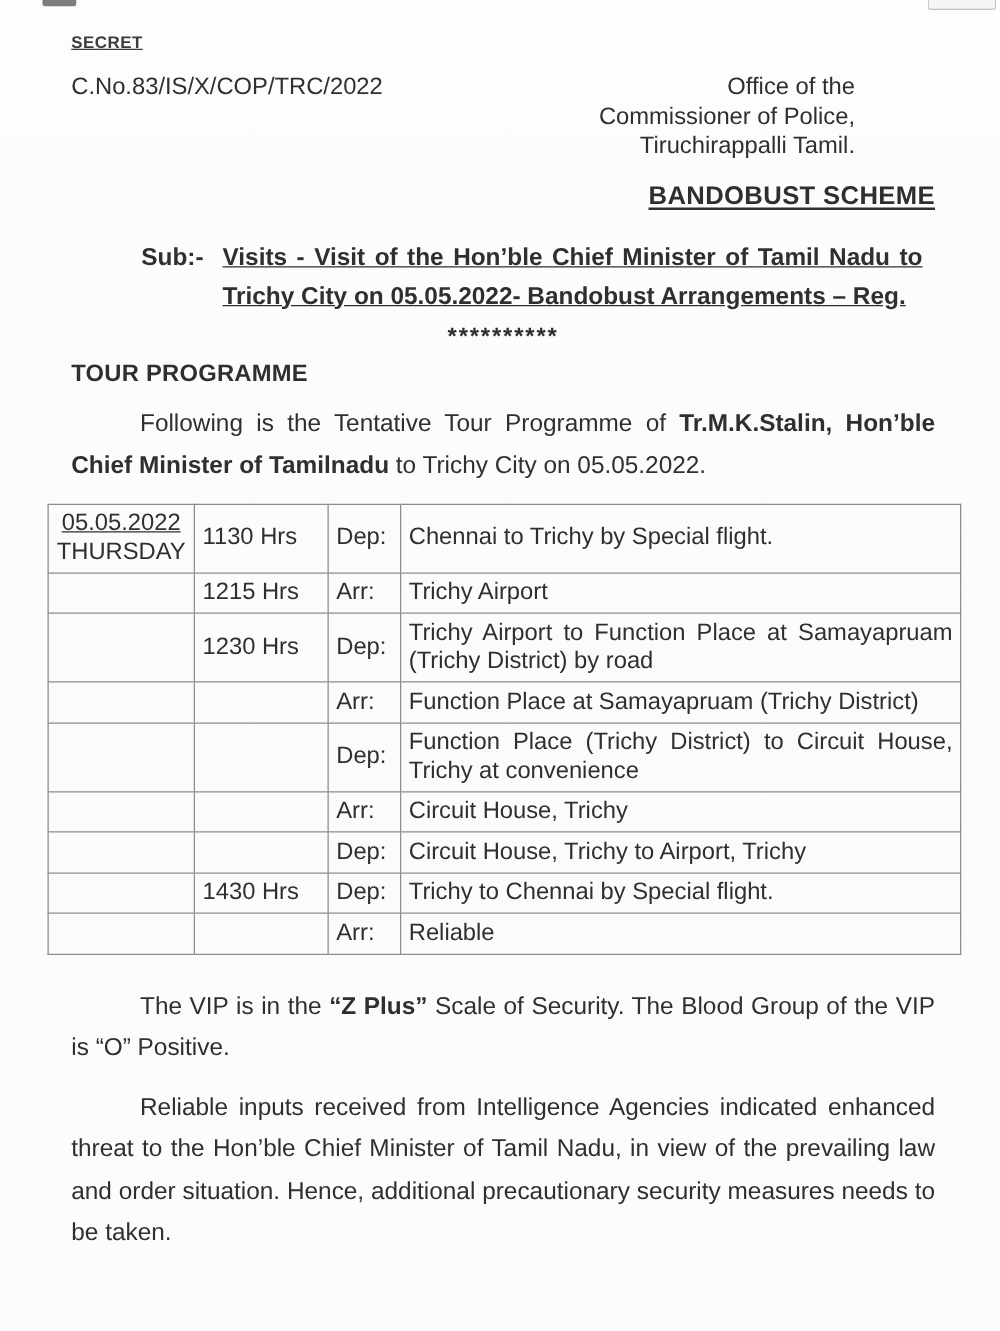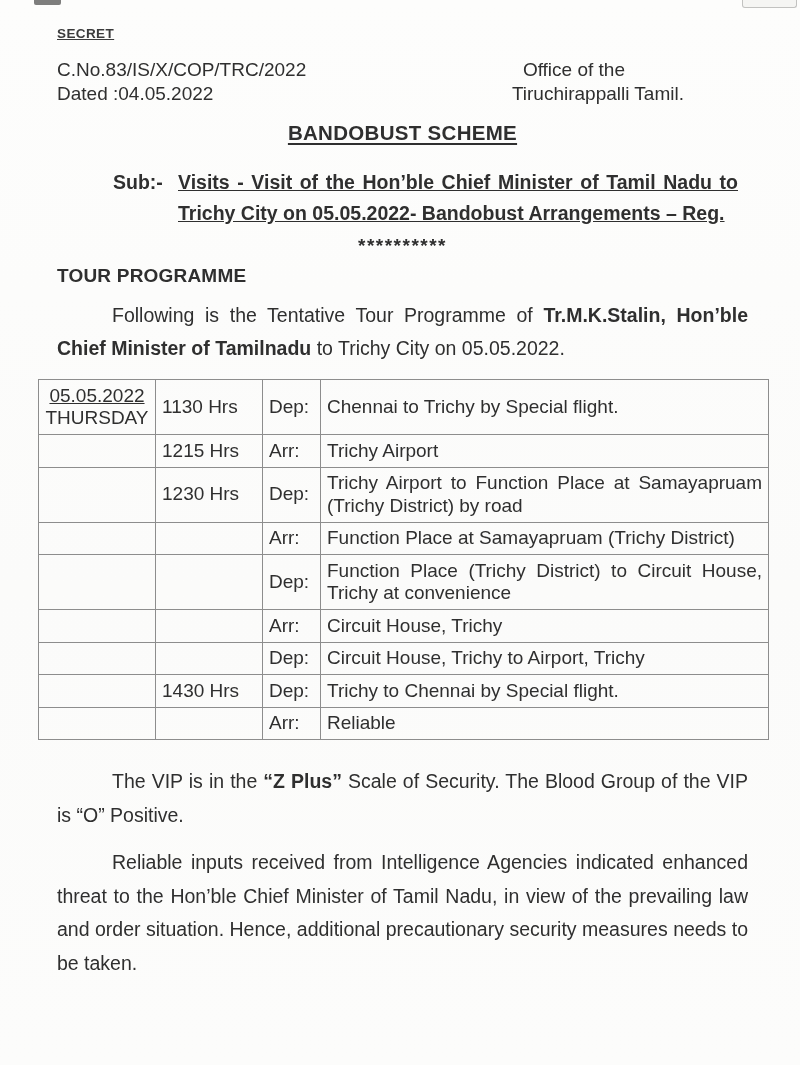"Office of the" .ref-right { text-align: center -> right }
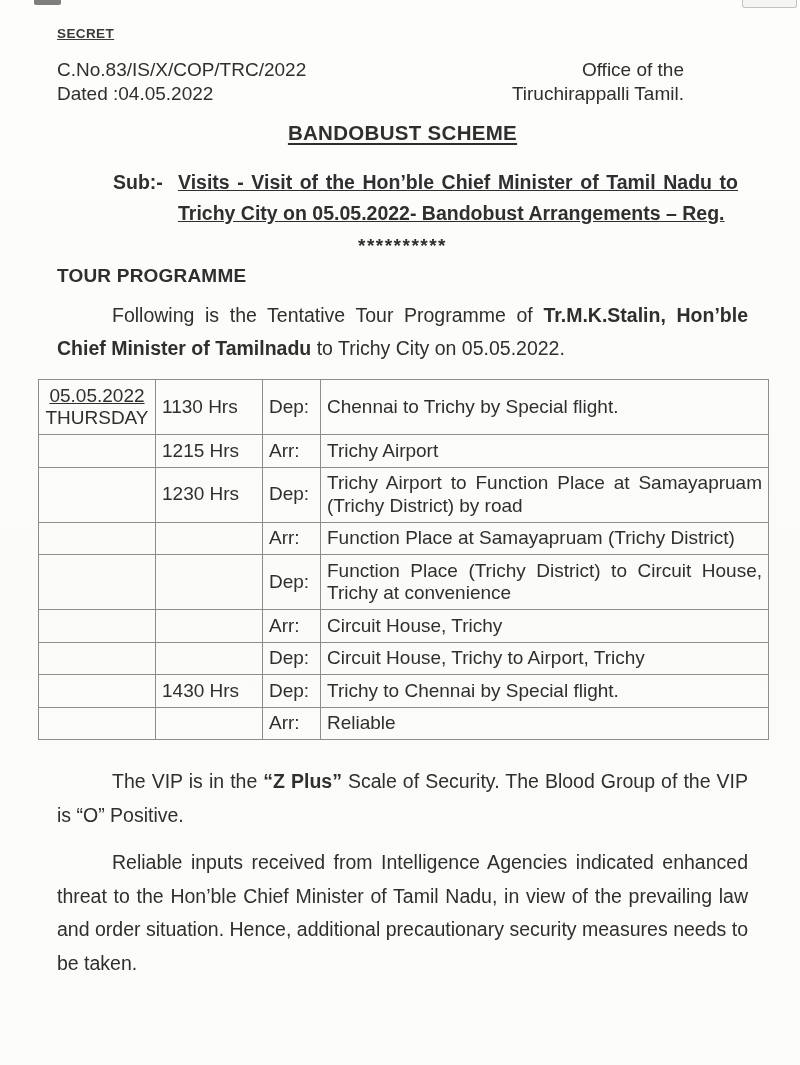"Dated :04.05.2022" div { html: <div>Dated :04.05.2022</div> -> none }
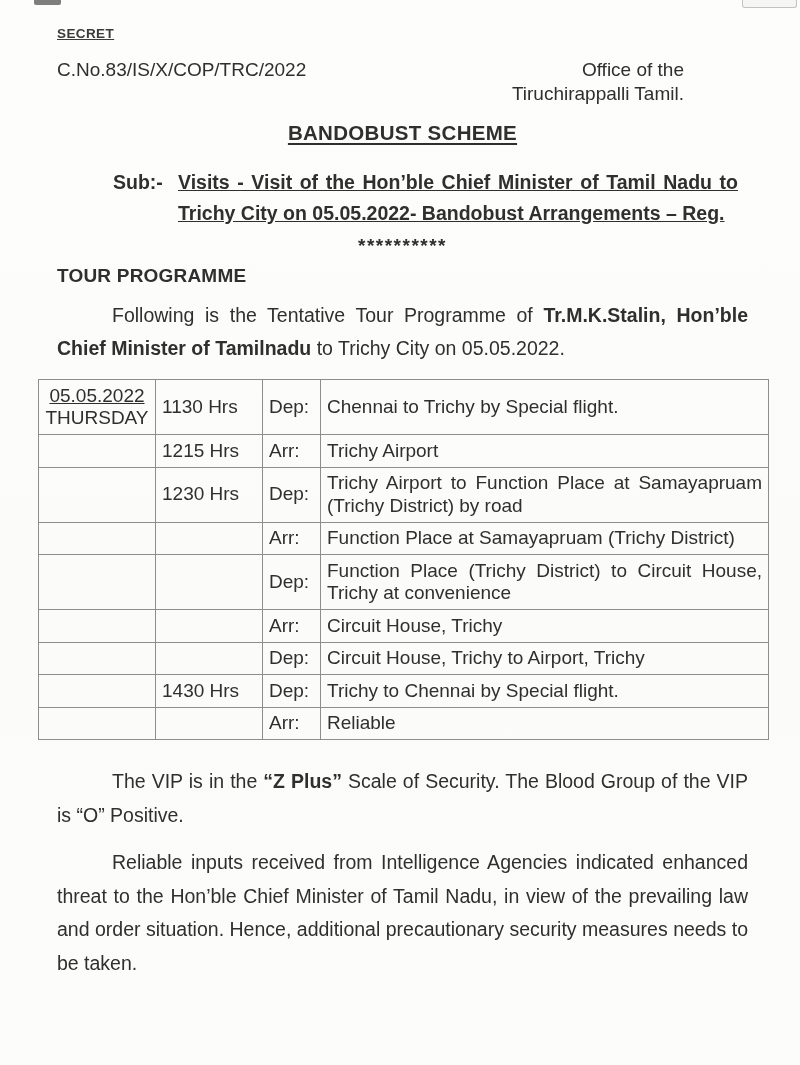"Commissioner of Police," div { html: none -> <div>Commissioner of Police,</div> }
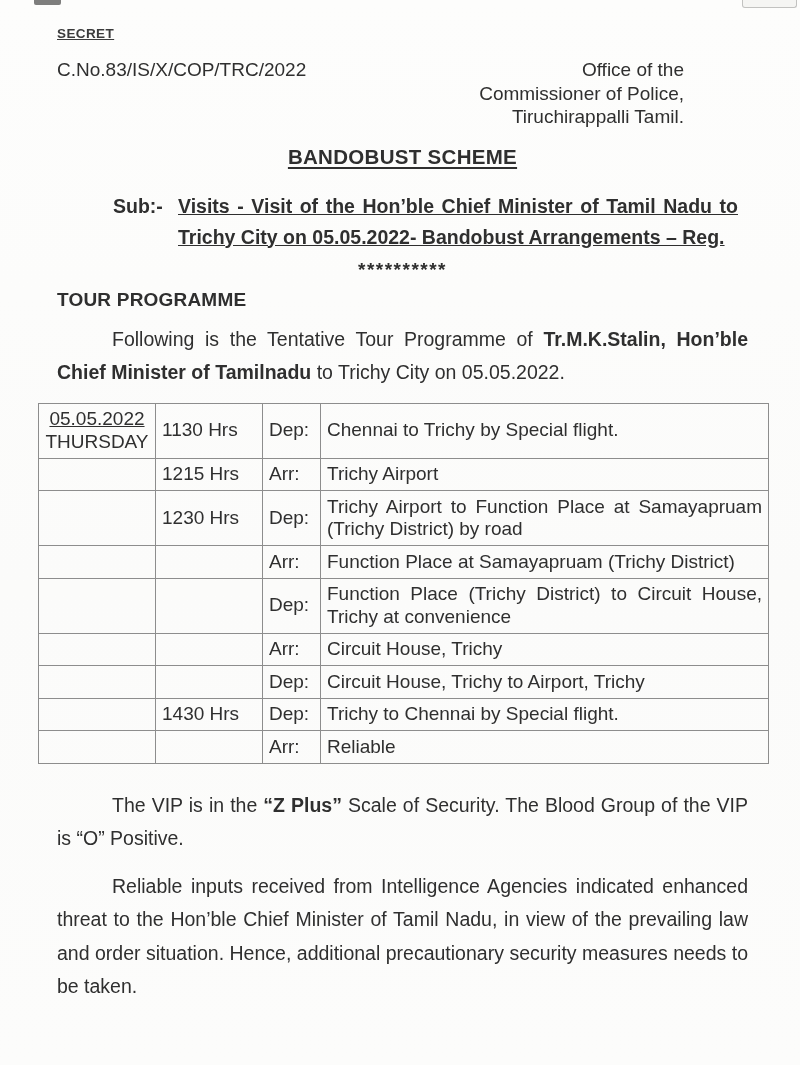"BANDOBUST SCHEME" .title { text-align: center -> right }
